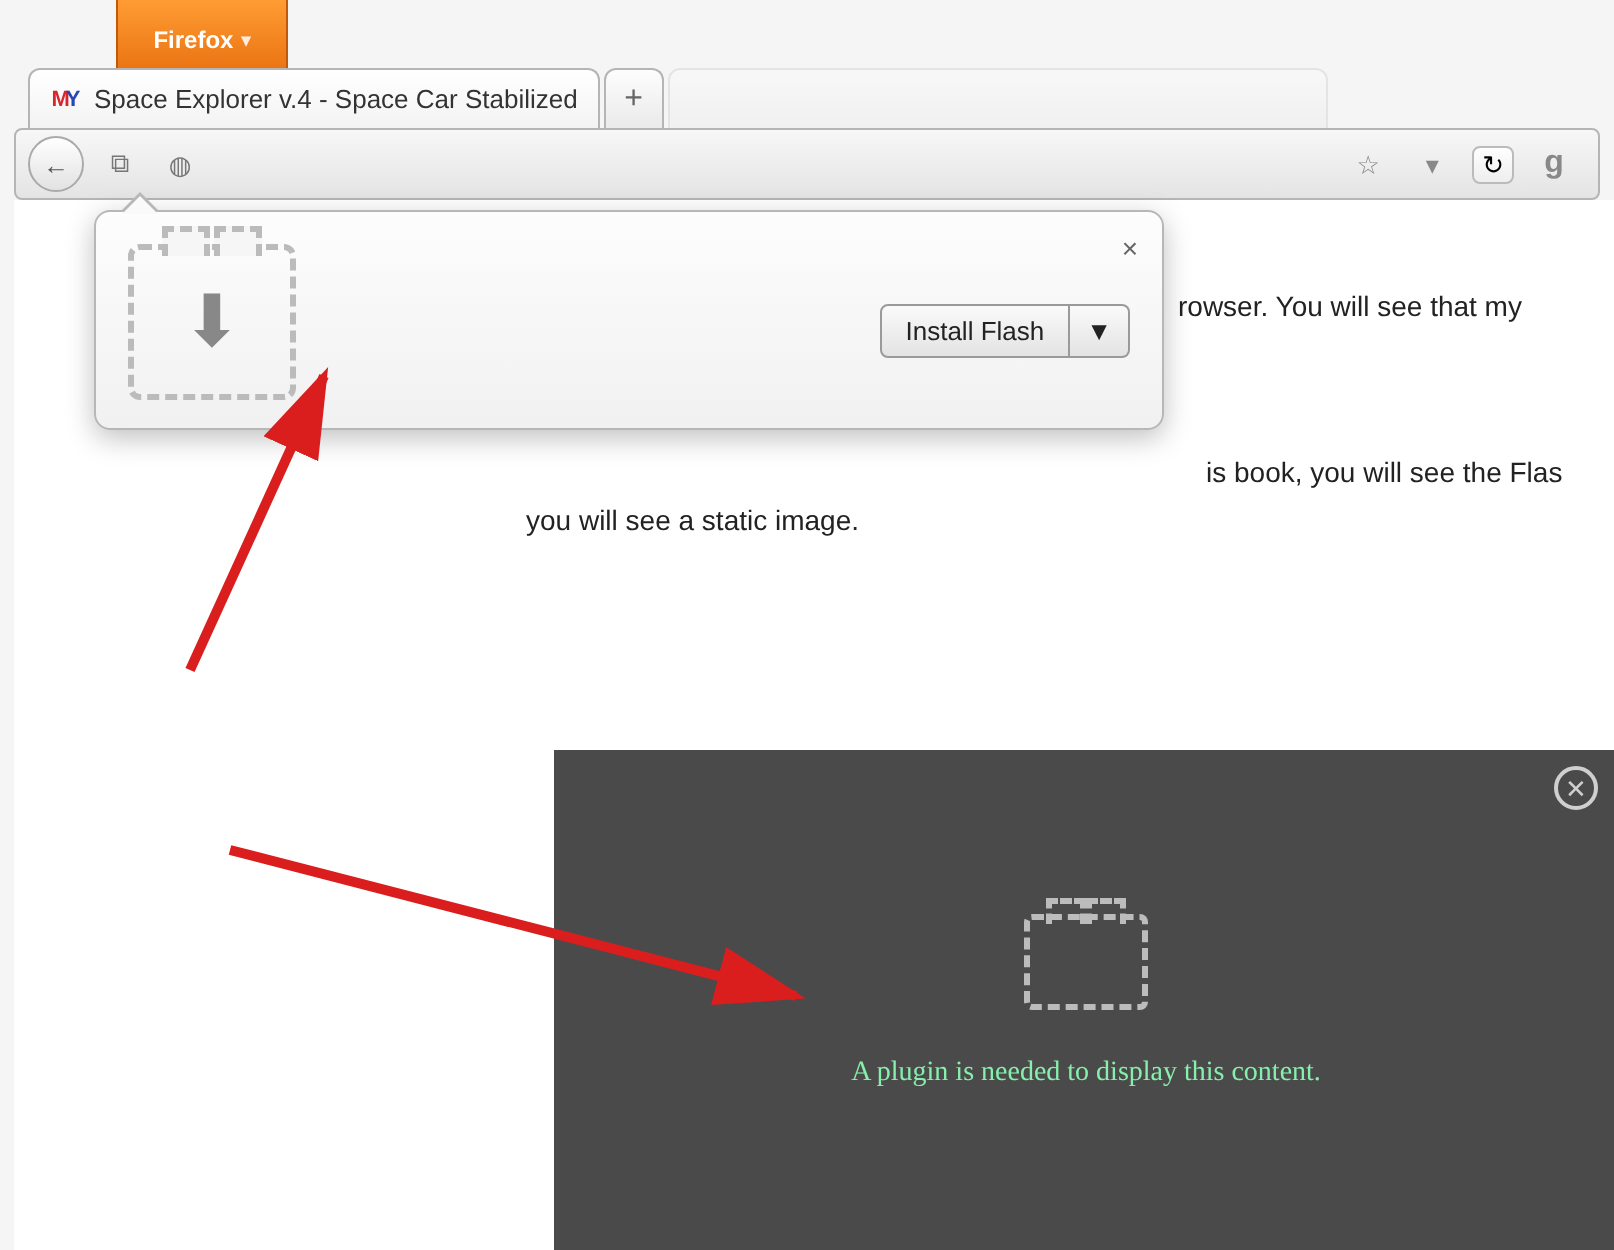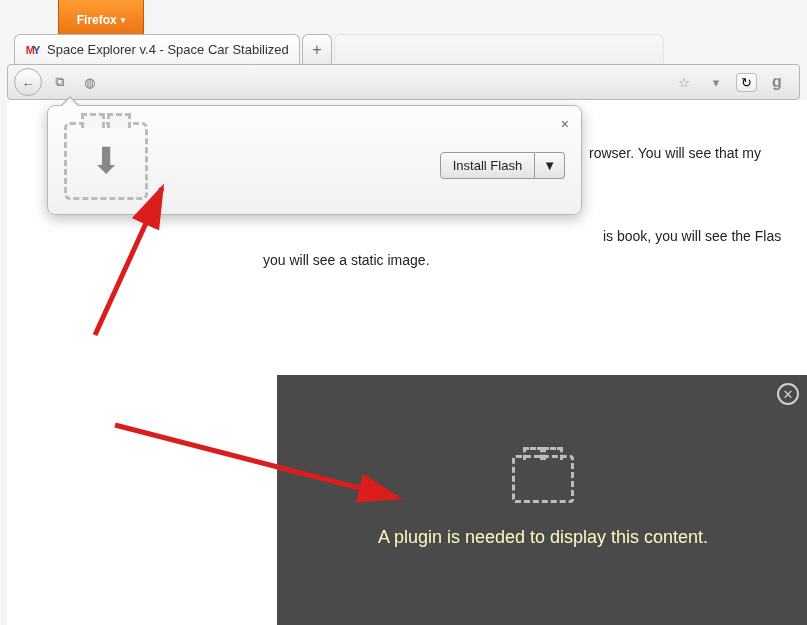"A plugin is needed to" .flash-msg { color: #fef9c3 -> #86efac; font-family: none -> Liberation Serif, serif; font-size: 18px -> 14px }
